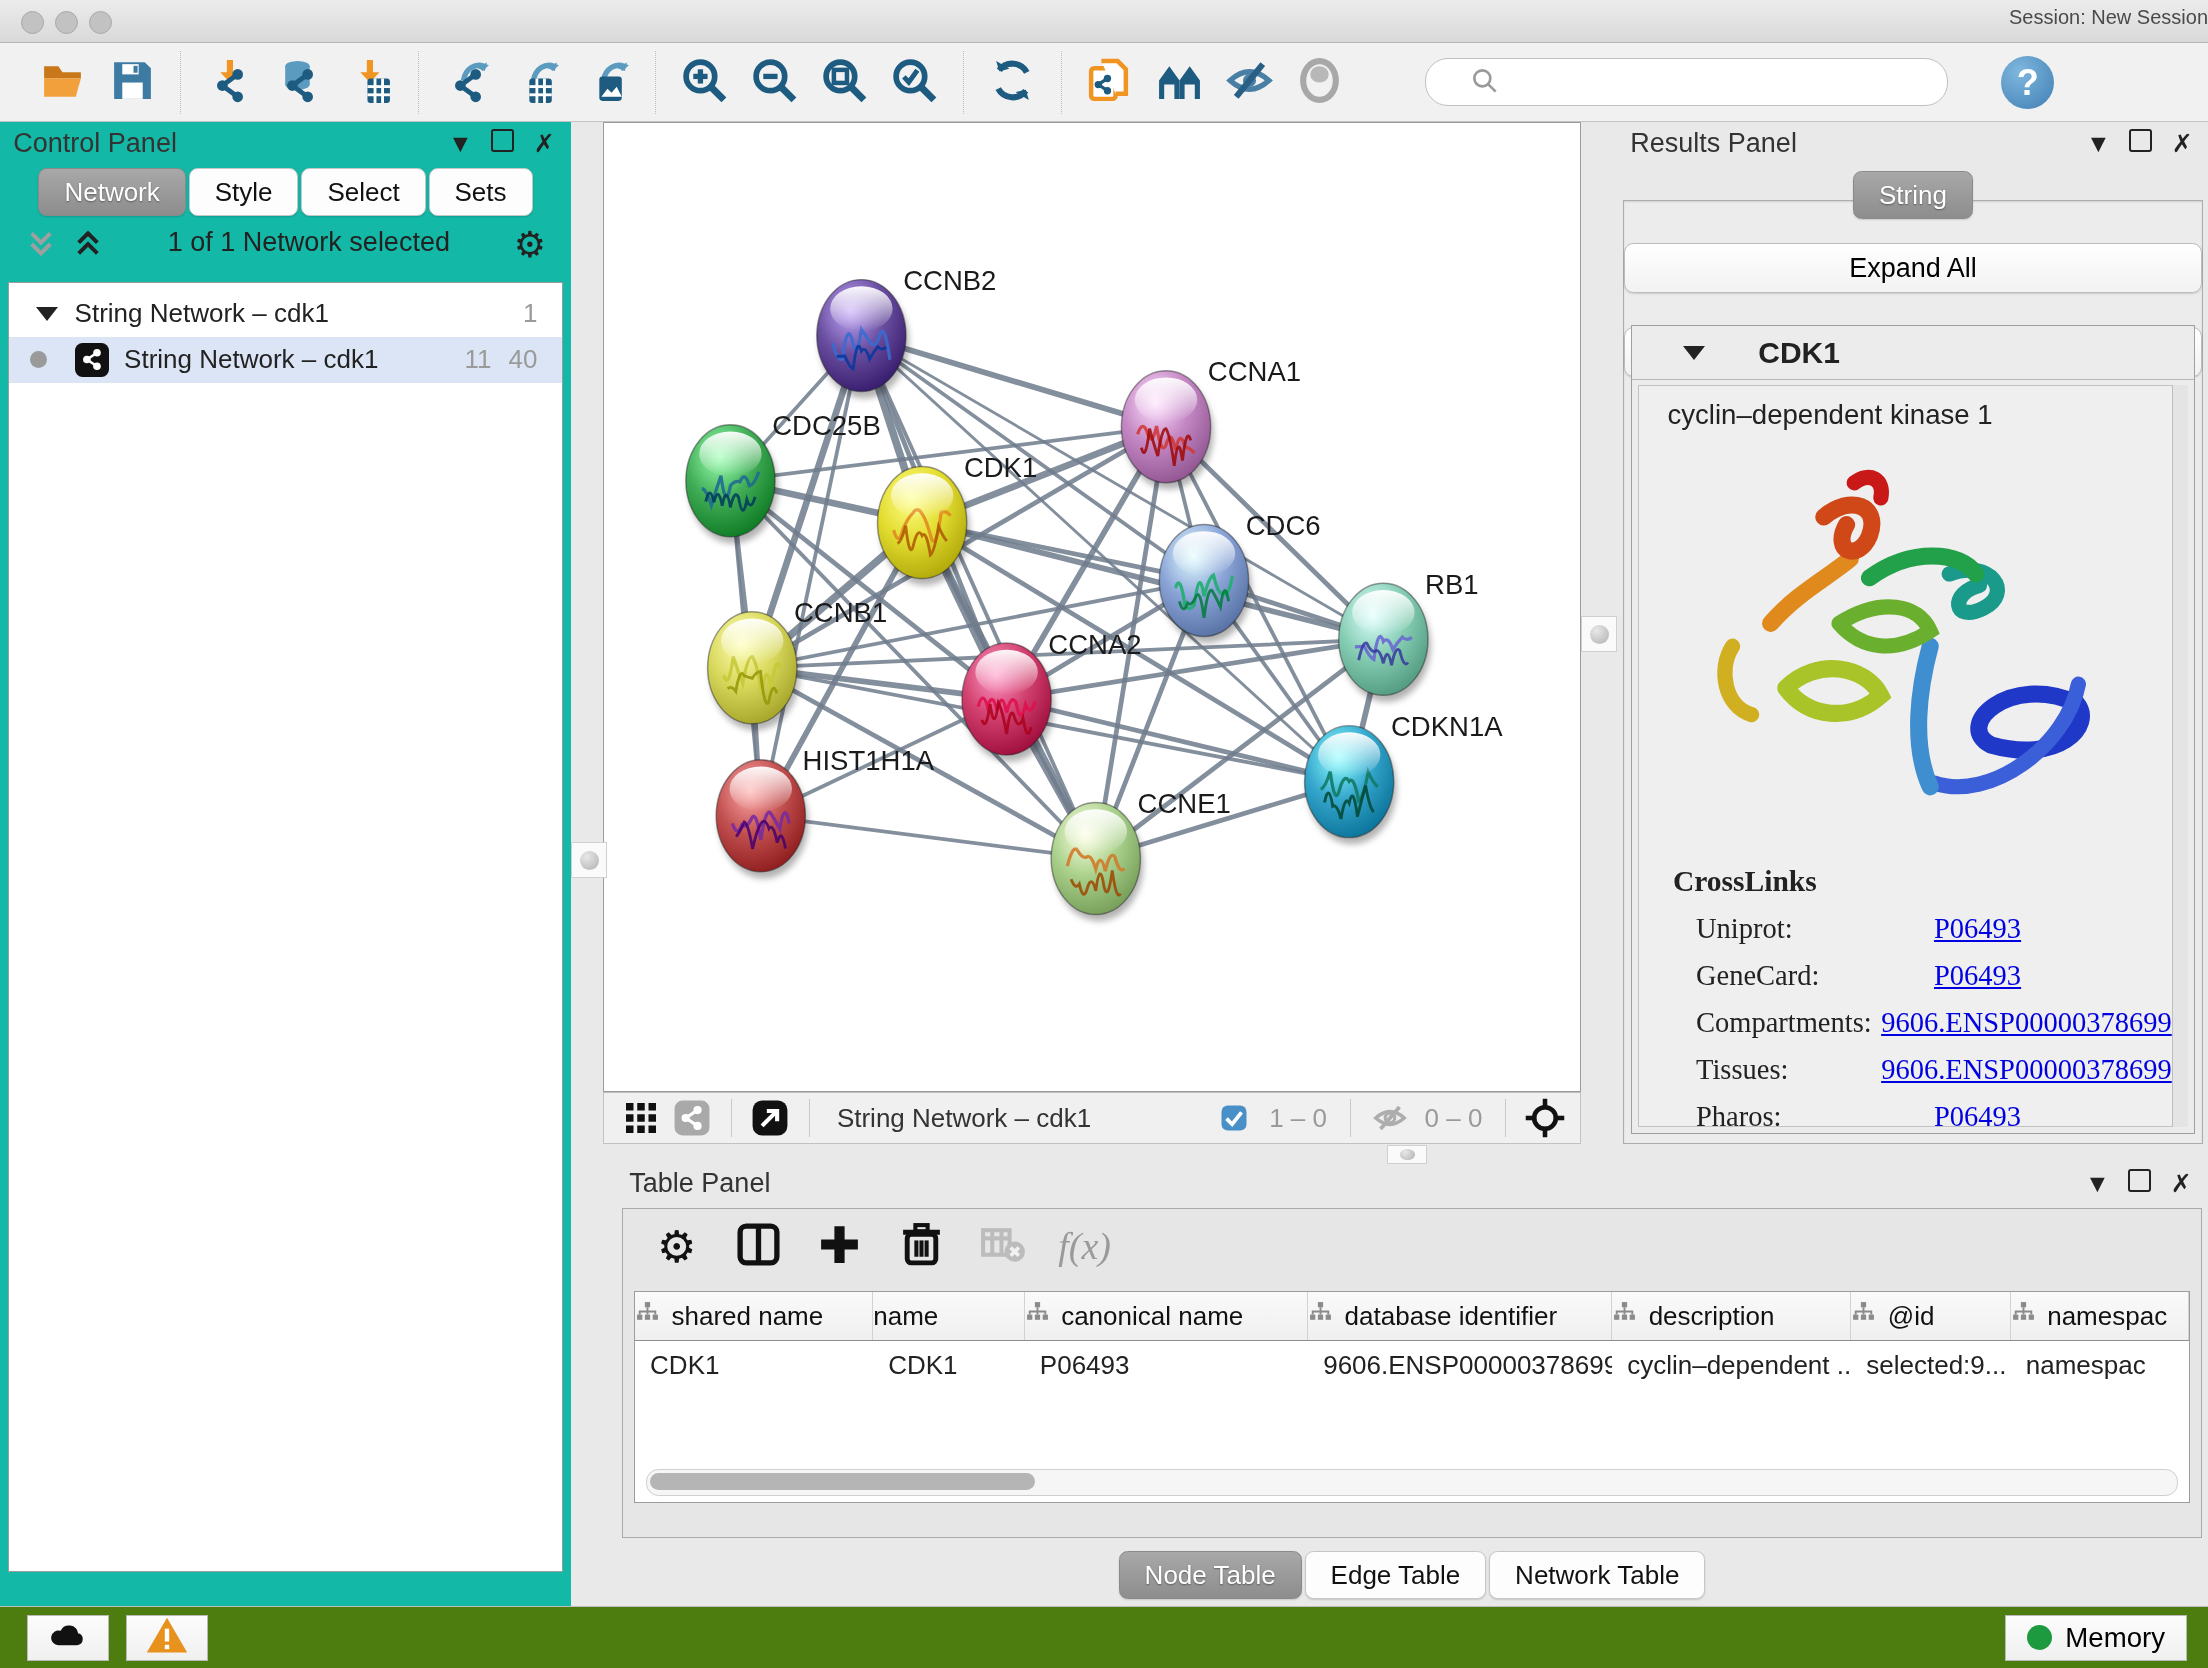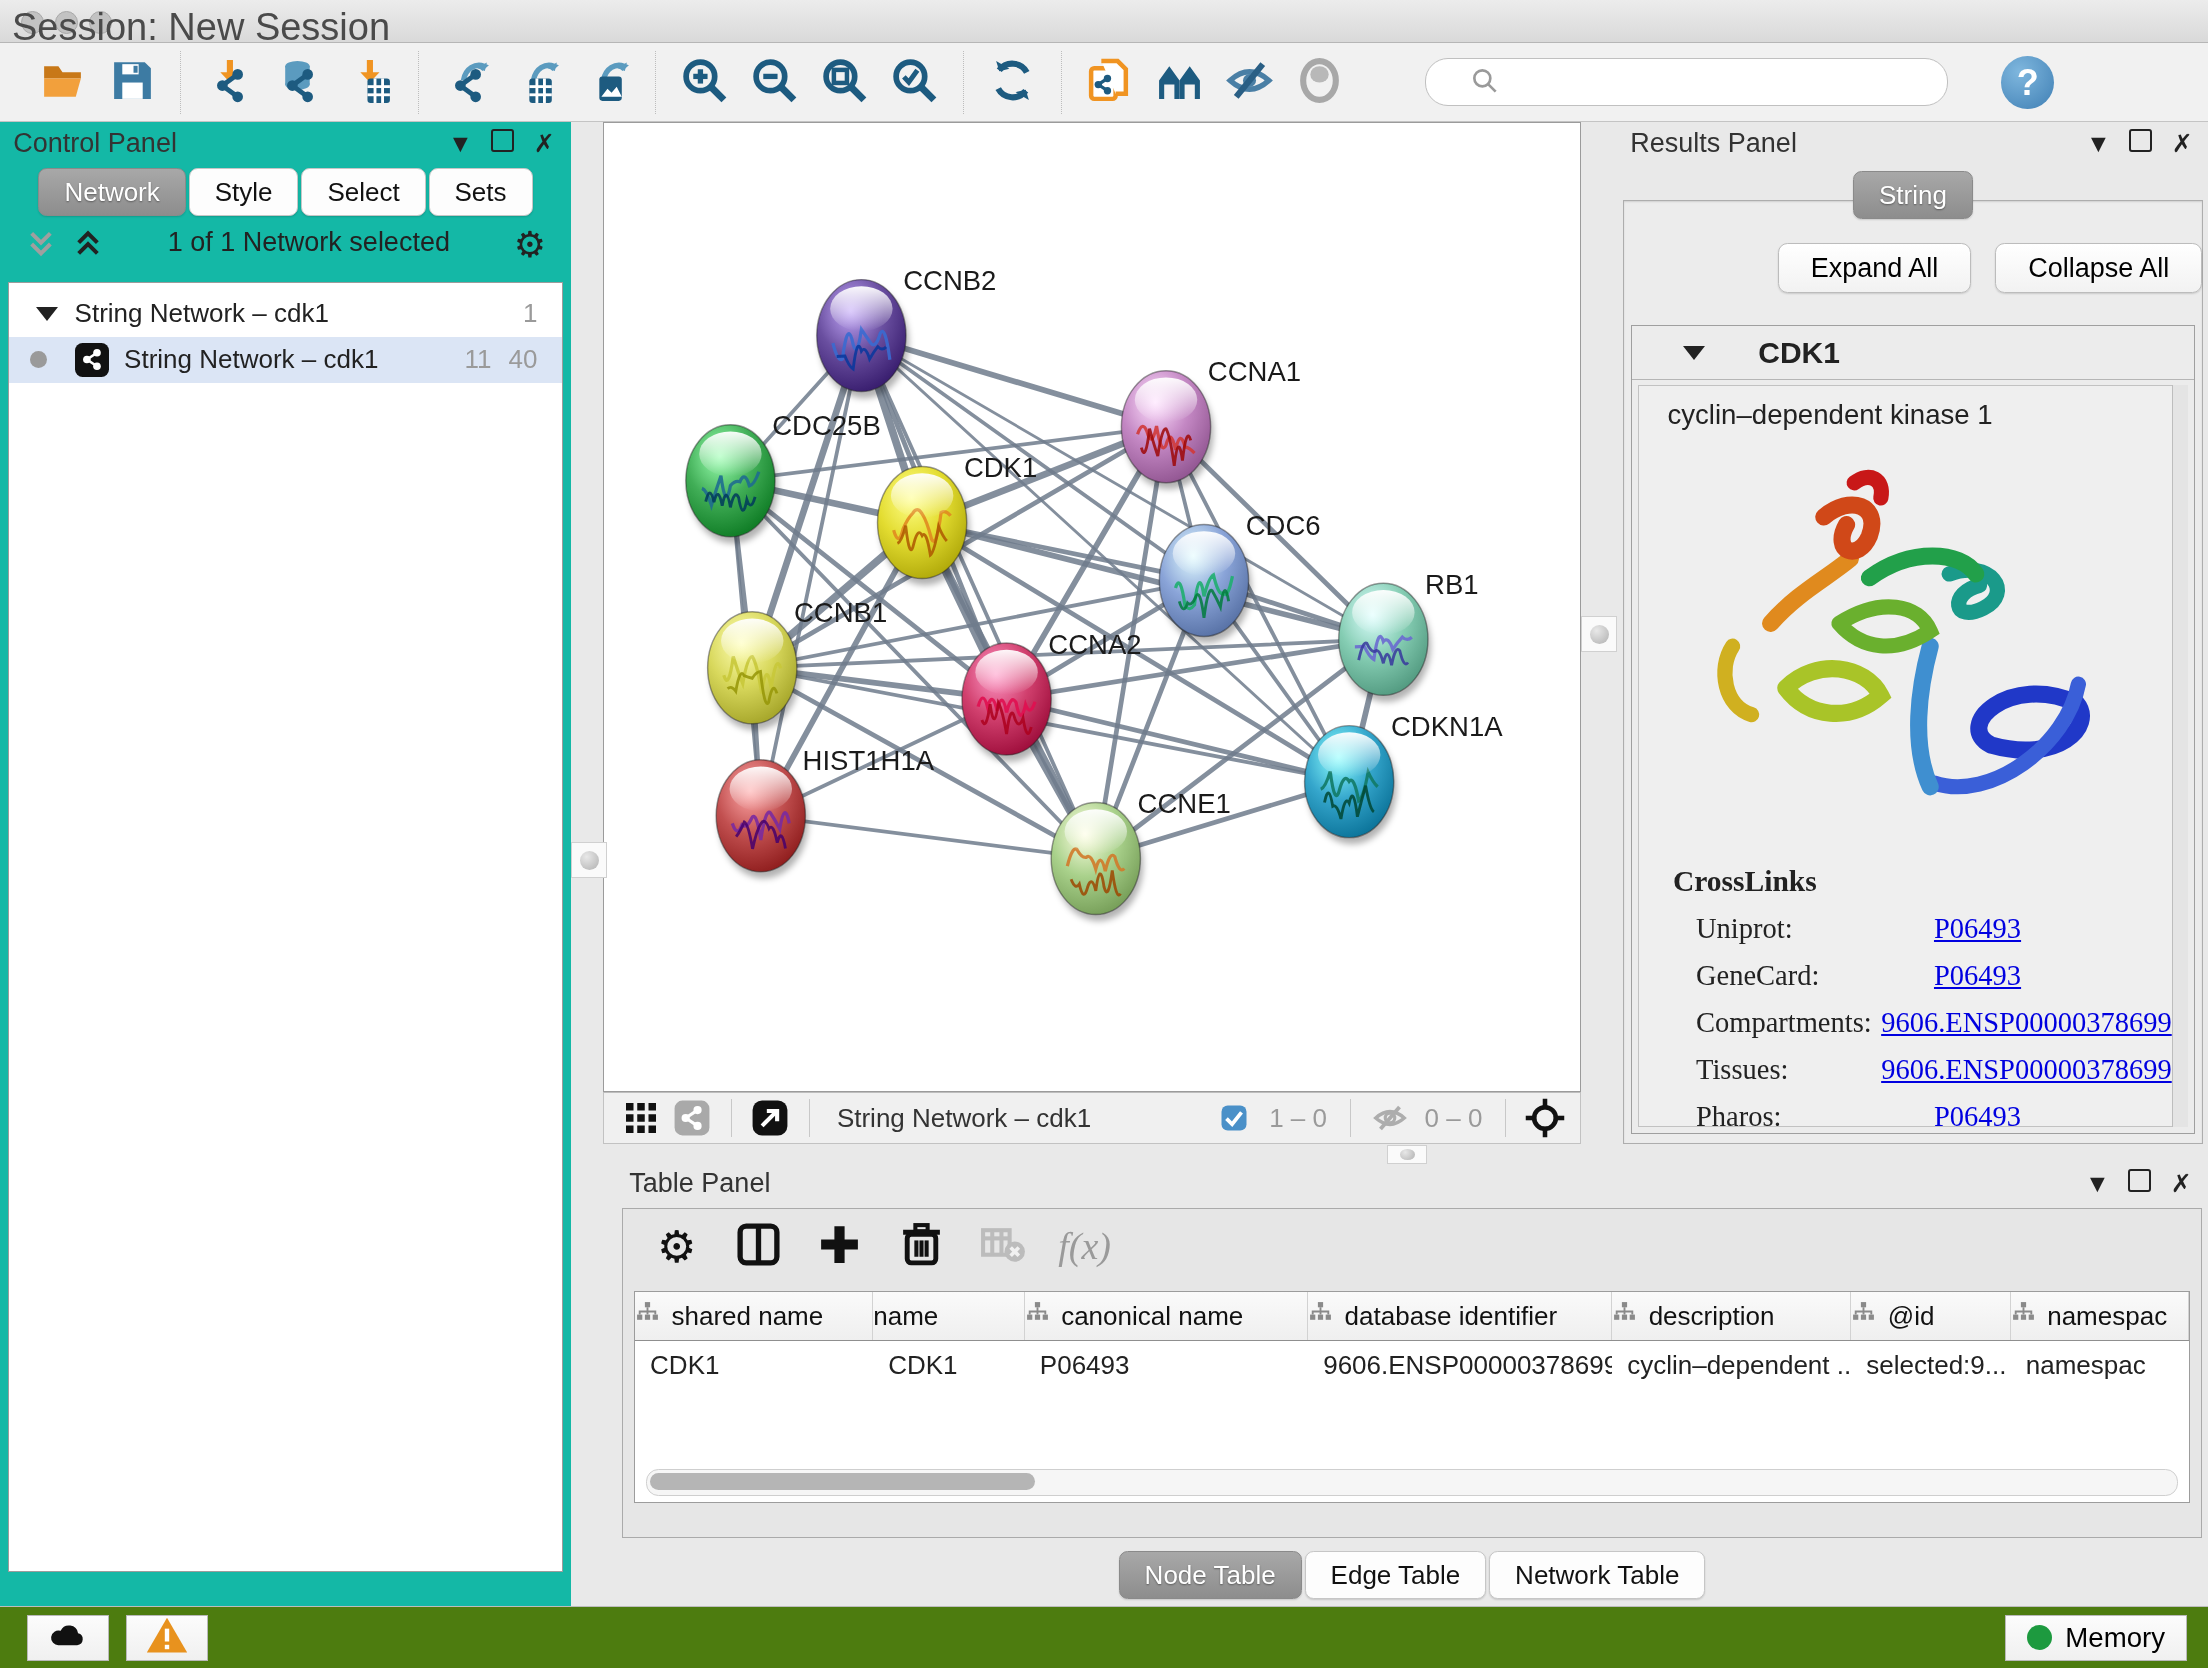"Session: New Session" #win-title { font-size: 38px -> 20px; text-align: left -> right }
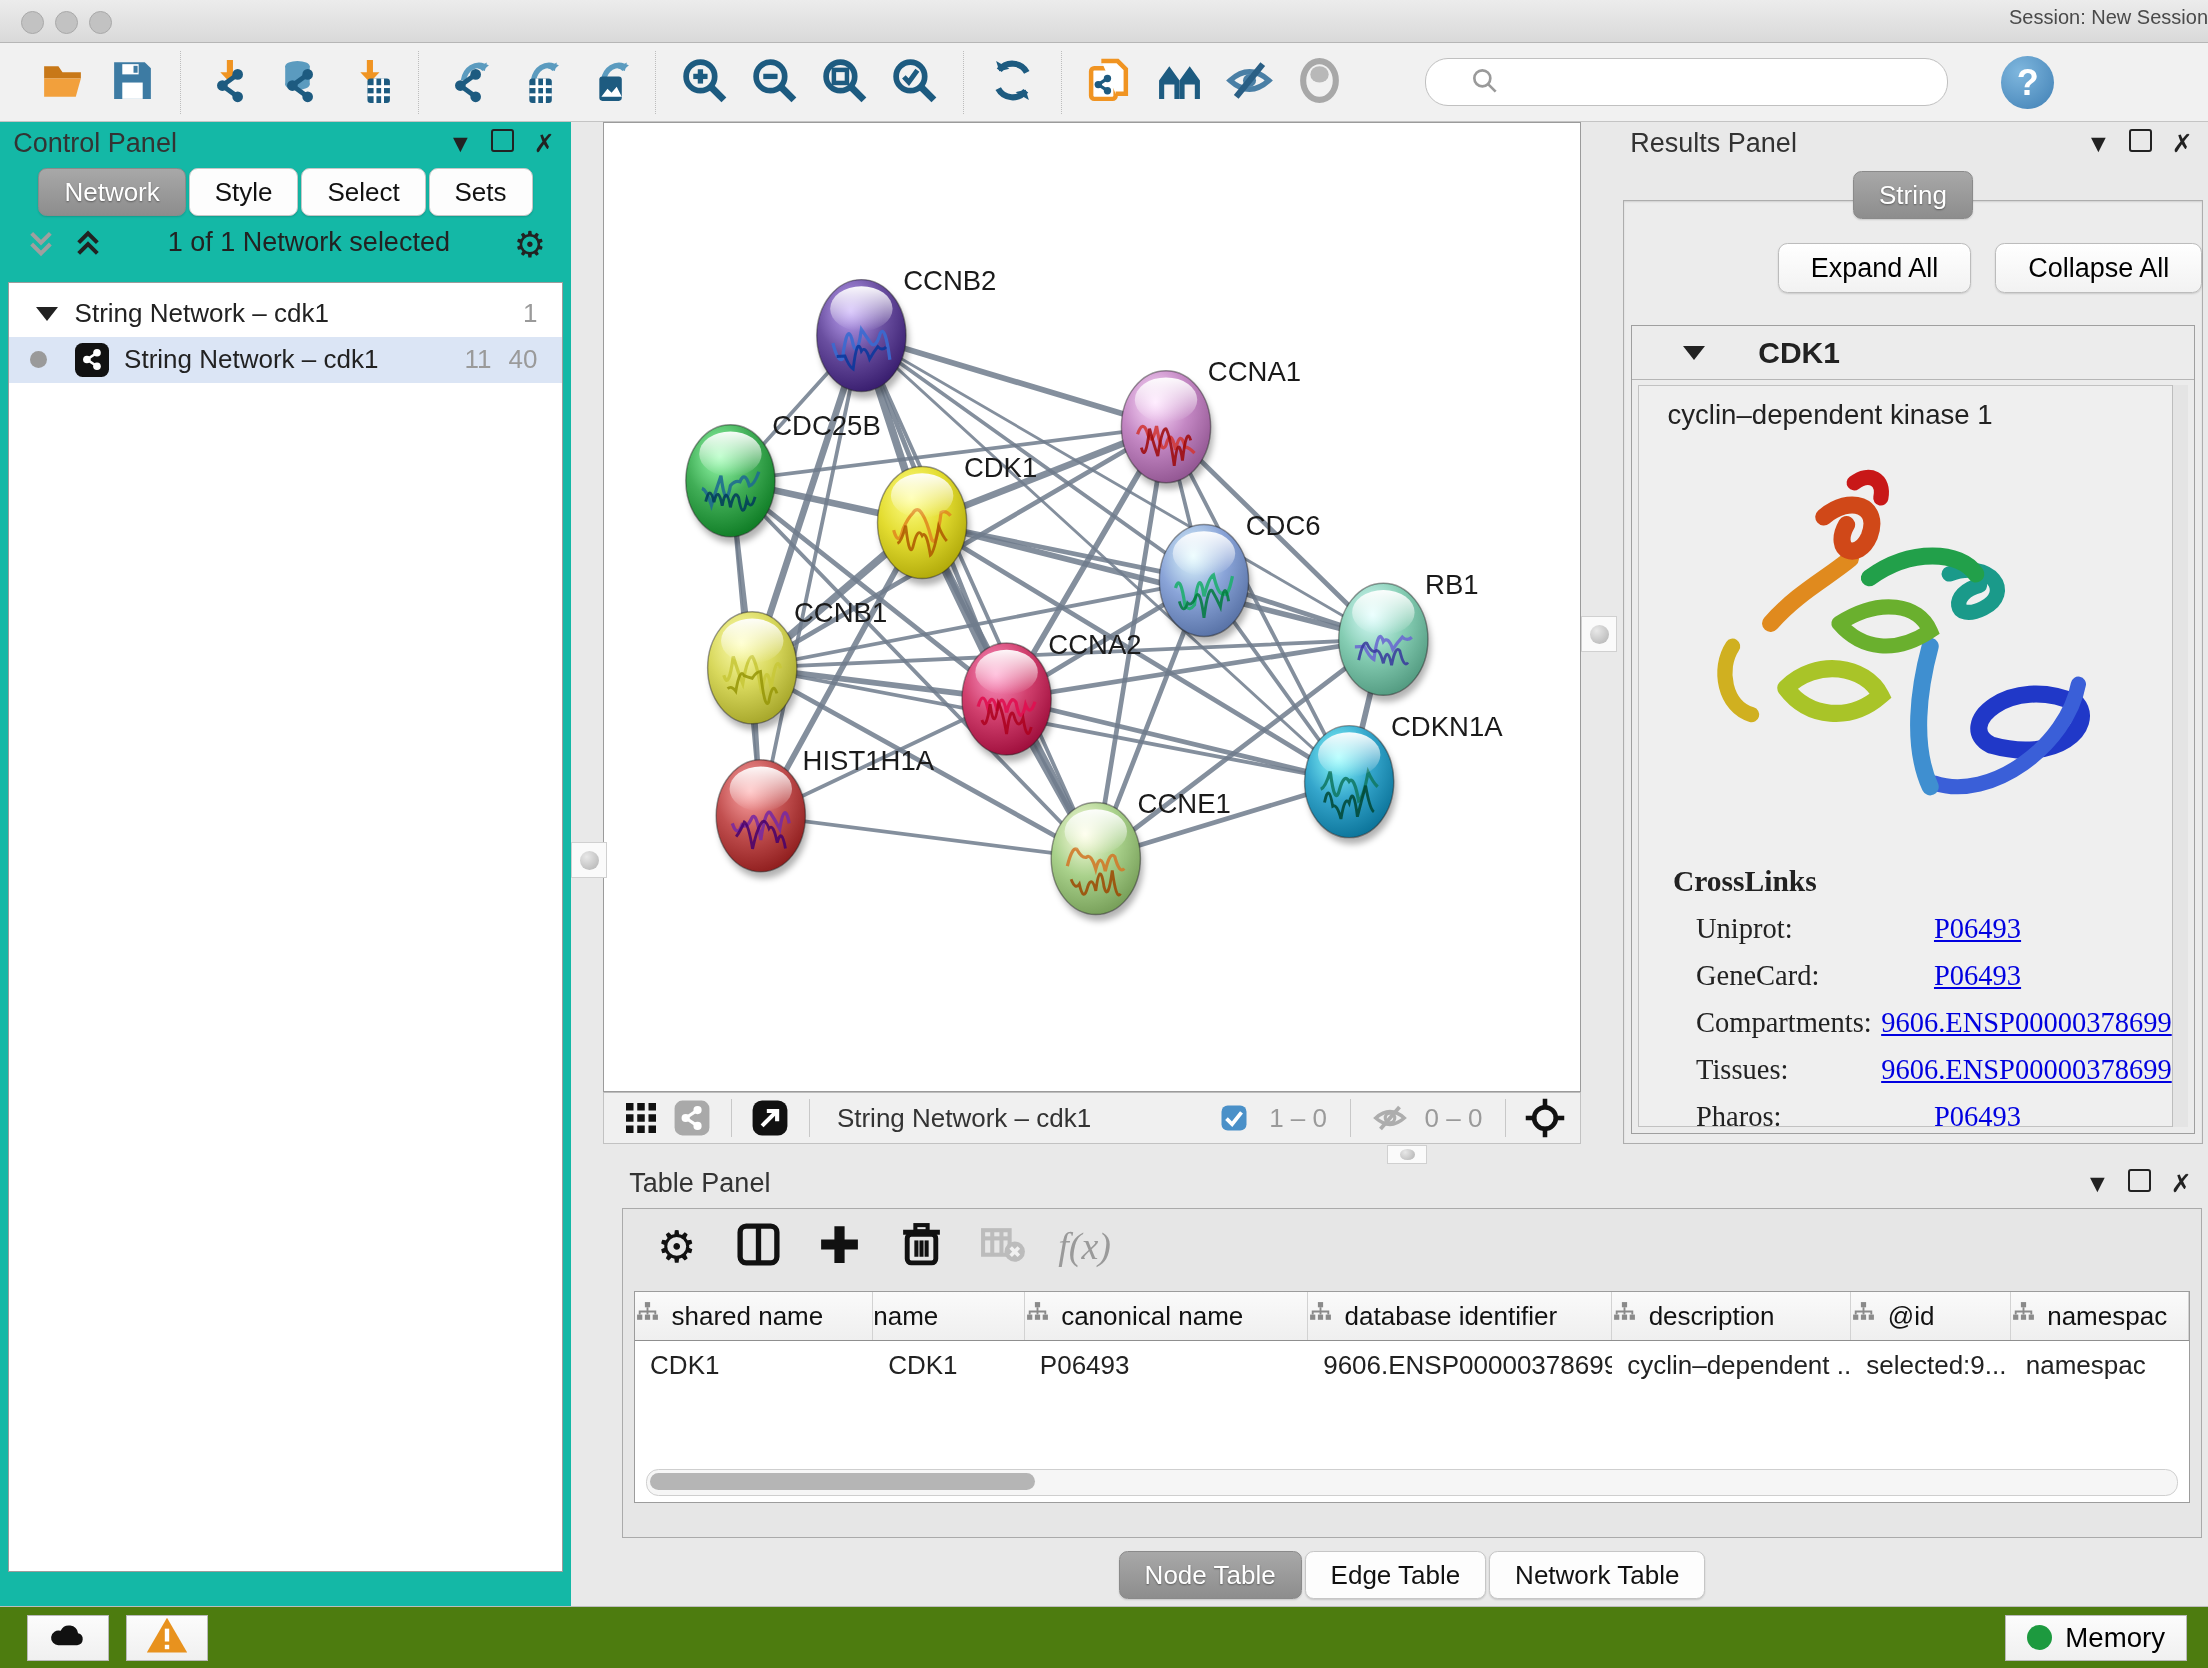"Expand All" .btnrow { flex-direction: none -> column; gap: 24px -> 34px; justify-content: flex-end -> flex-start }
